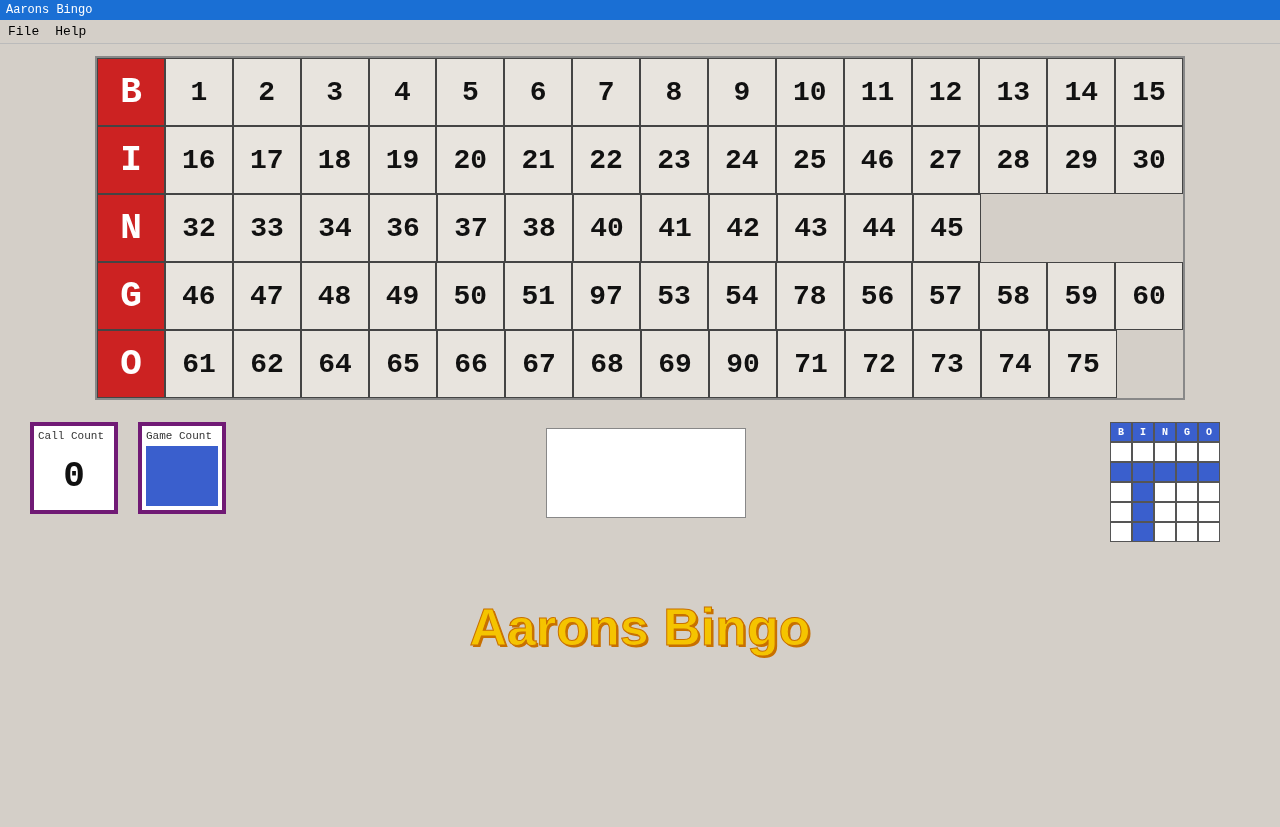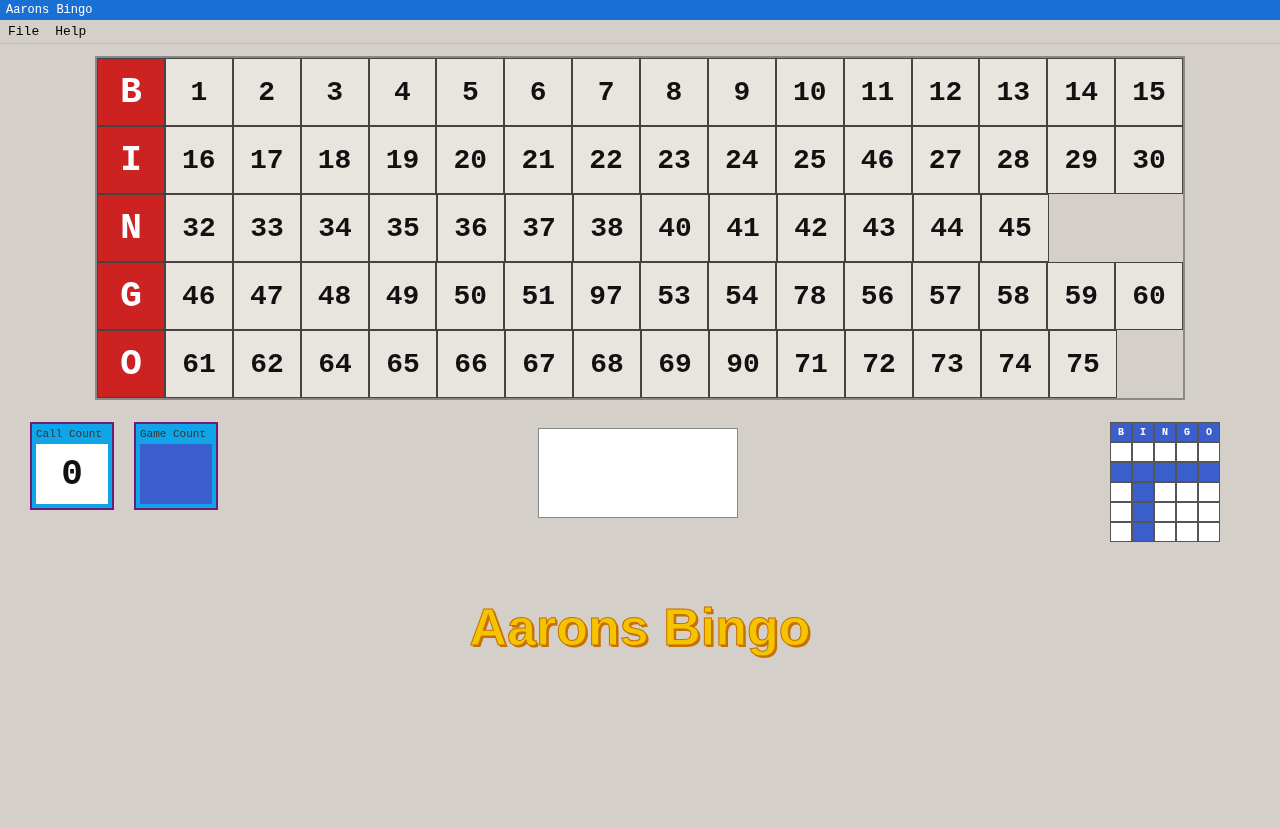"35" div.bingo-cell { html: <div>35</div> -> none }
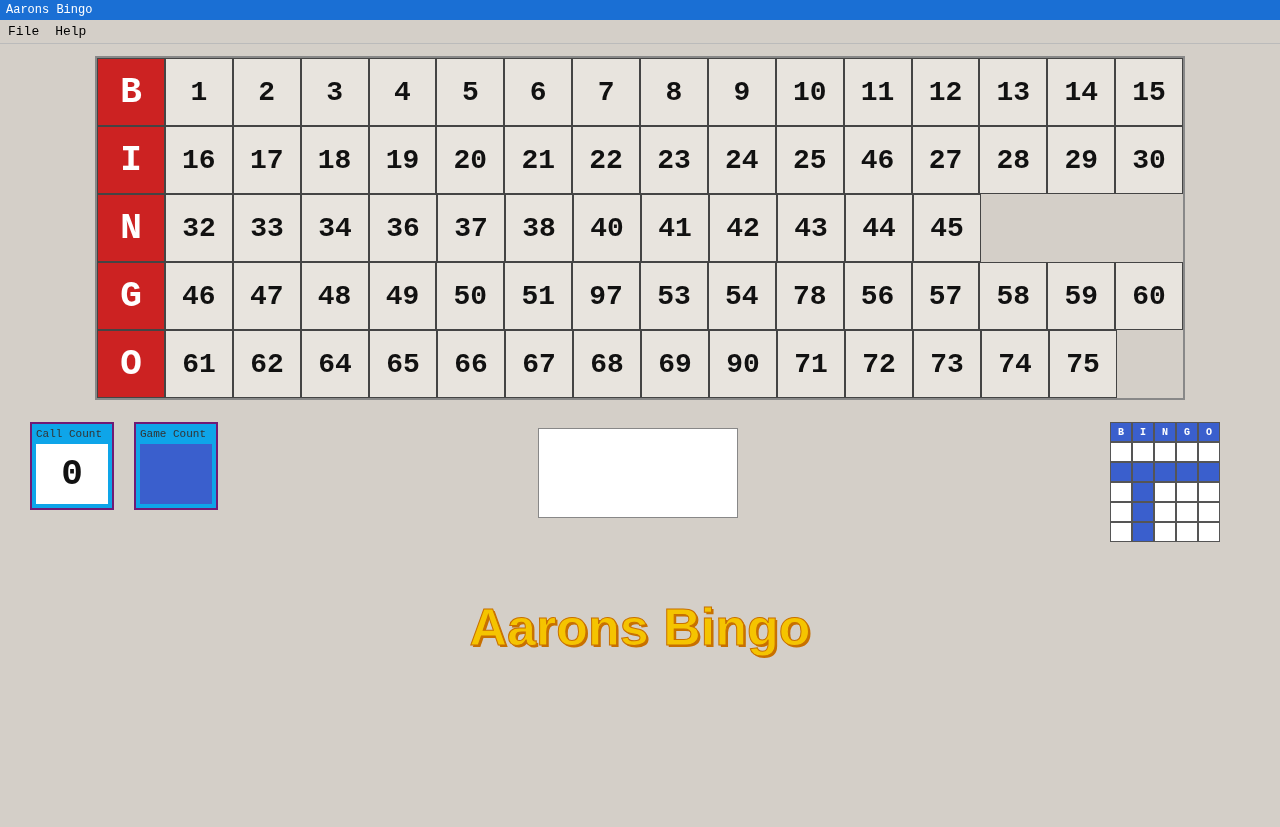"Call Count" .counter-box { background: #0ea5e9 -> #ffffff; border: 2px solid #701a75 -> 4px solid #701a75 }
